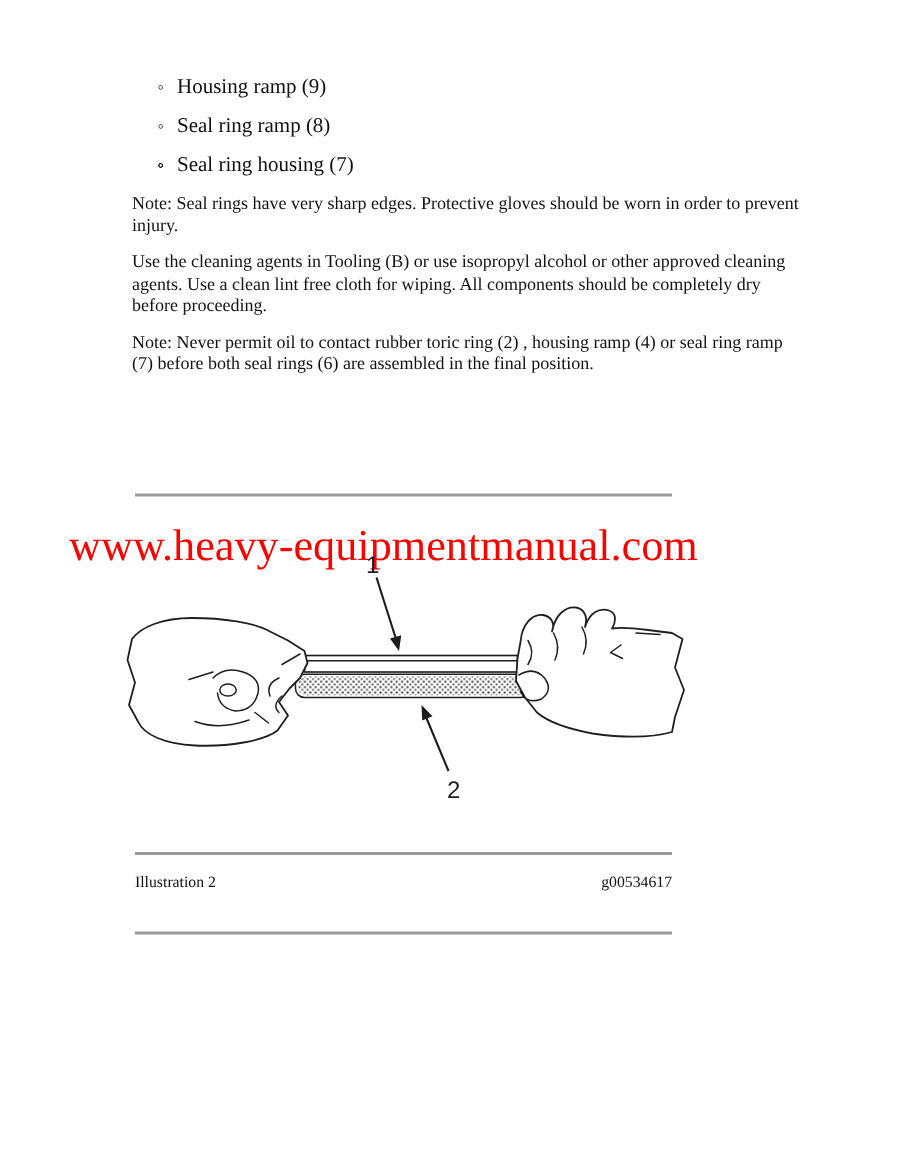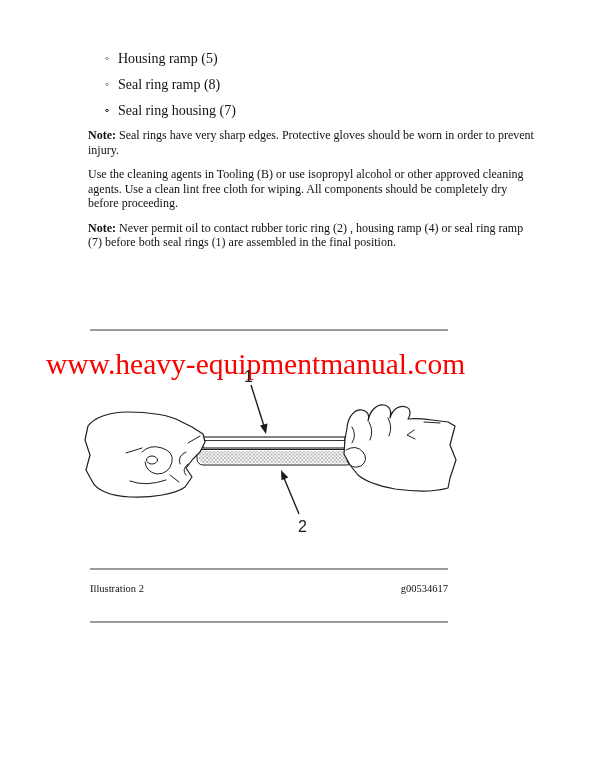"Housing ramp (5)" span { text: 5 -> 9 }
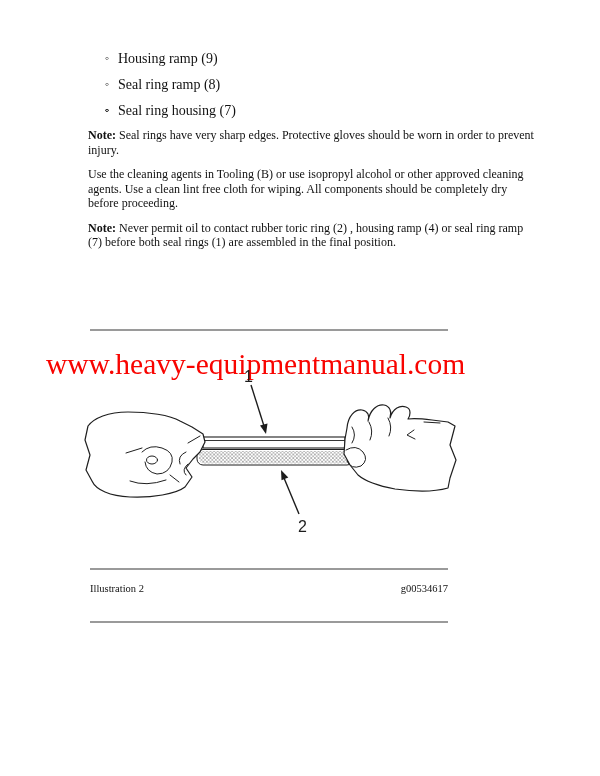"Note:" p.body-p b { font-weight: bold -> normal }
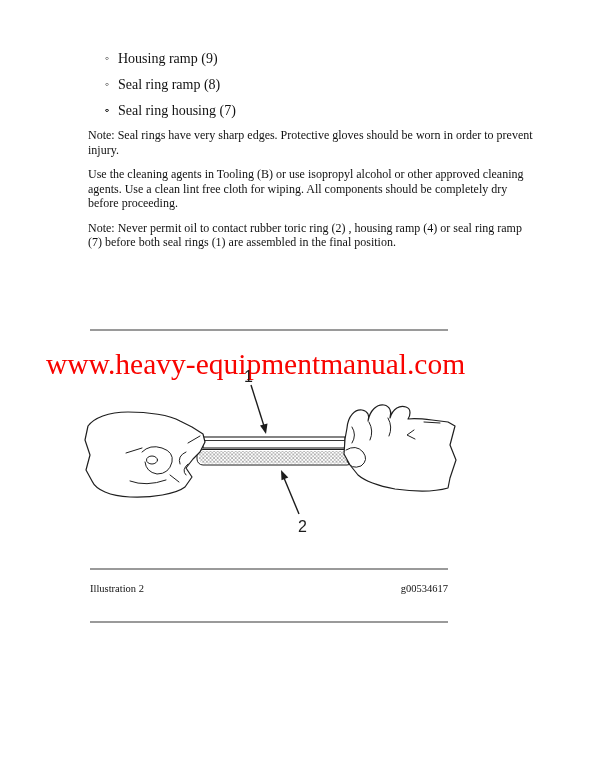"Never permit oil to contact" span { text: 1 -> 6 }
